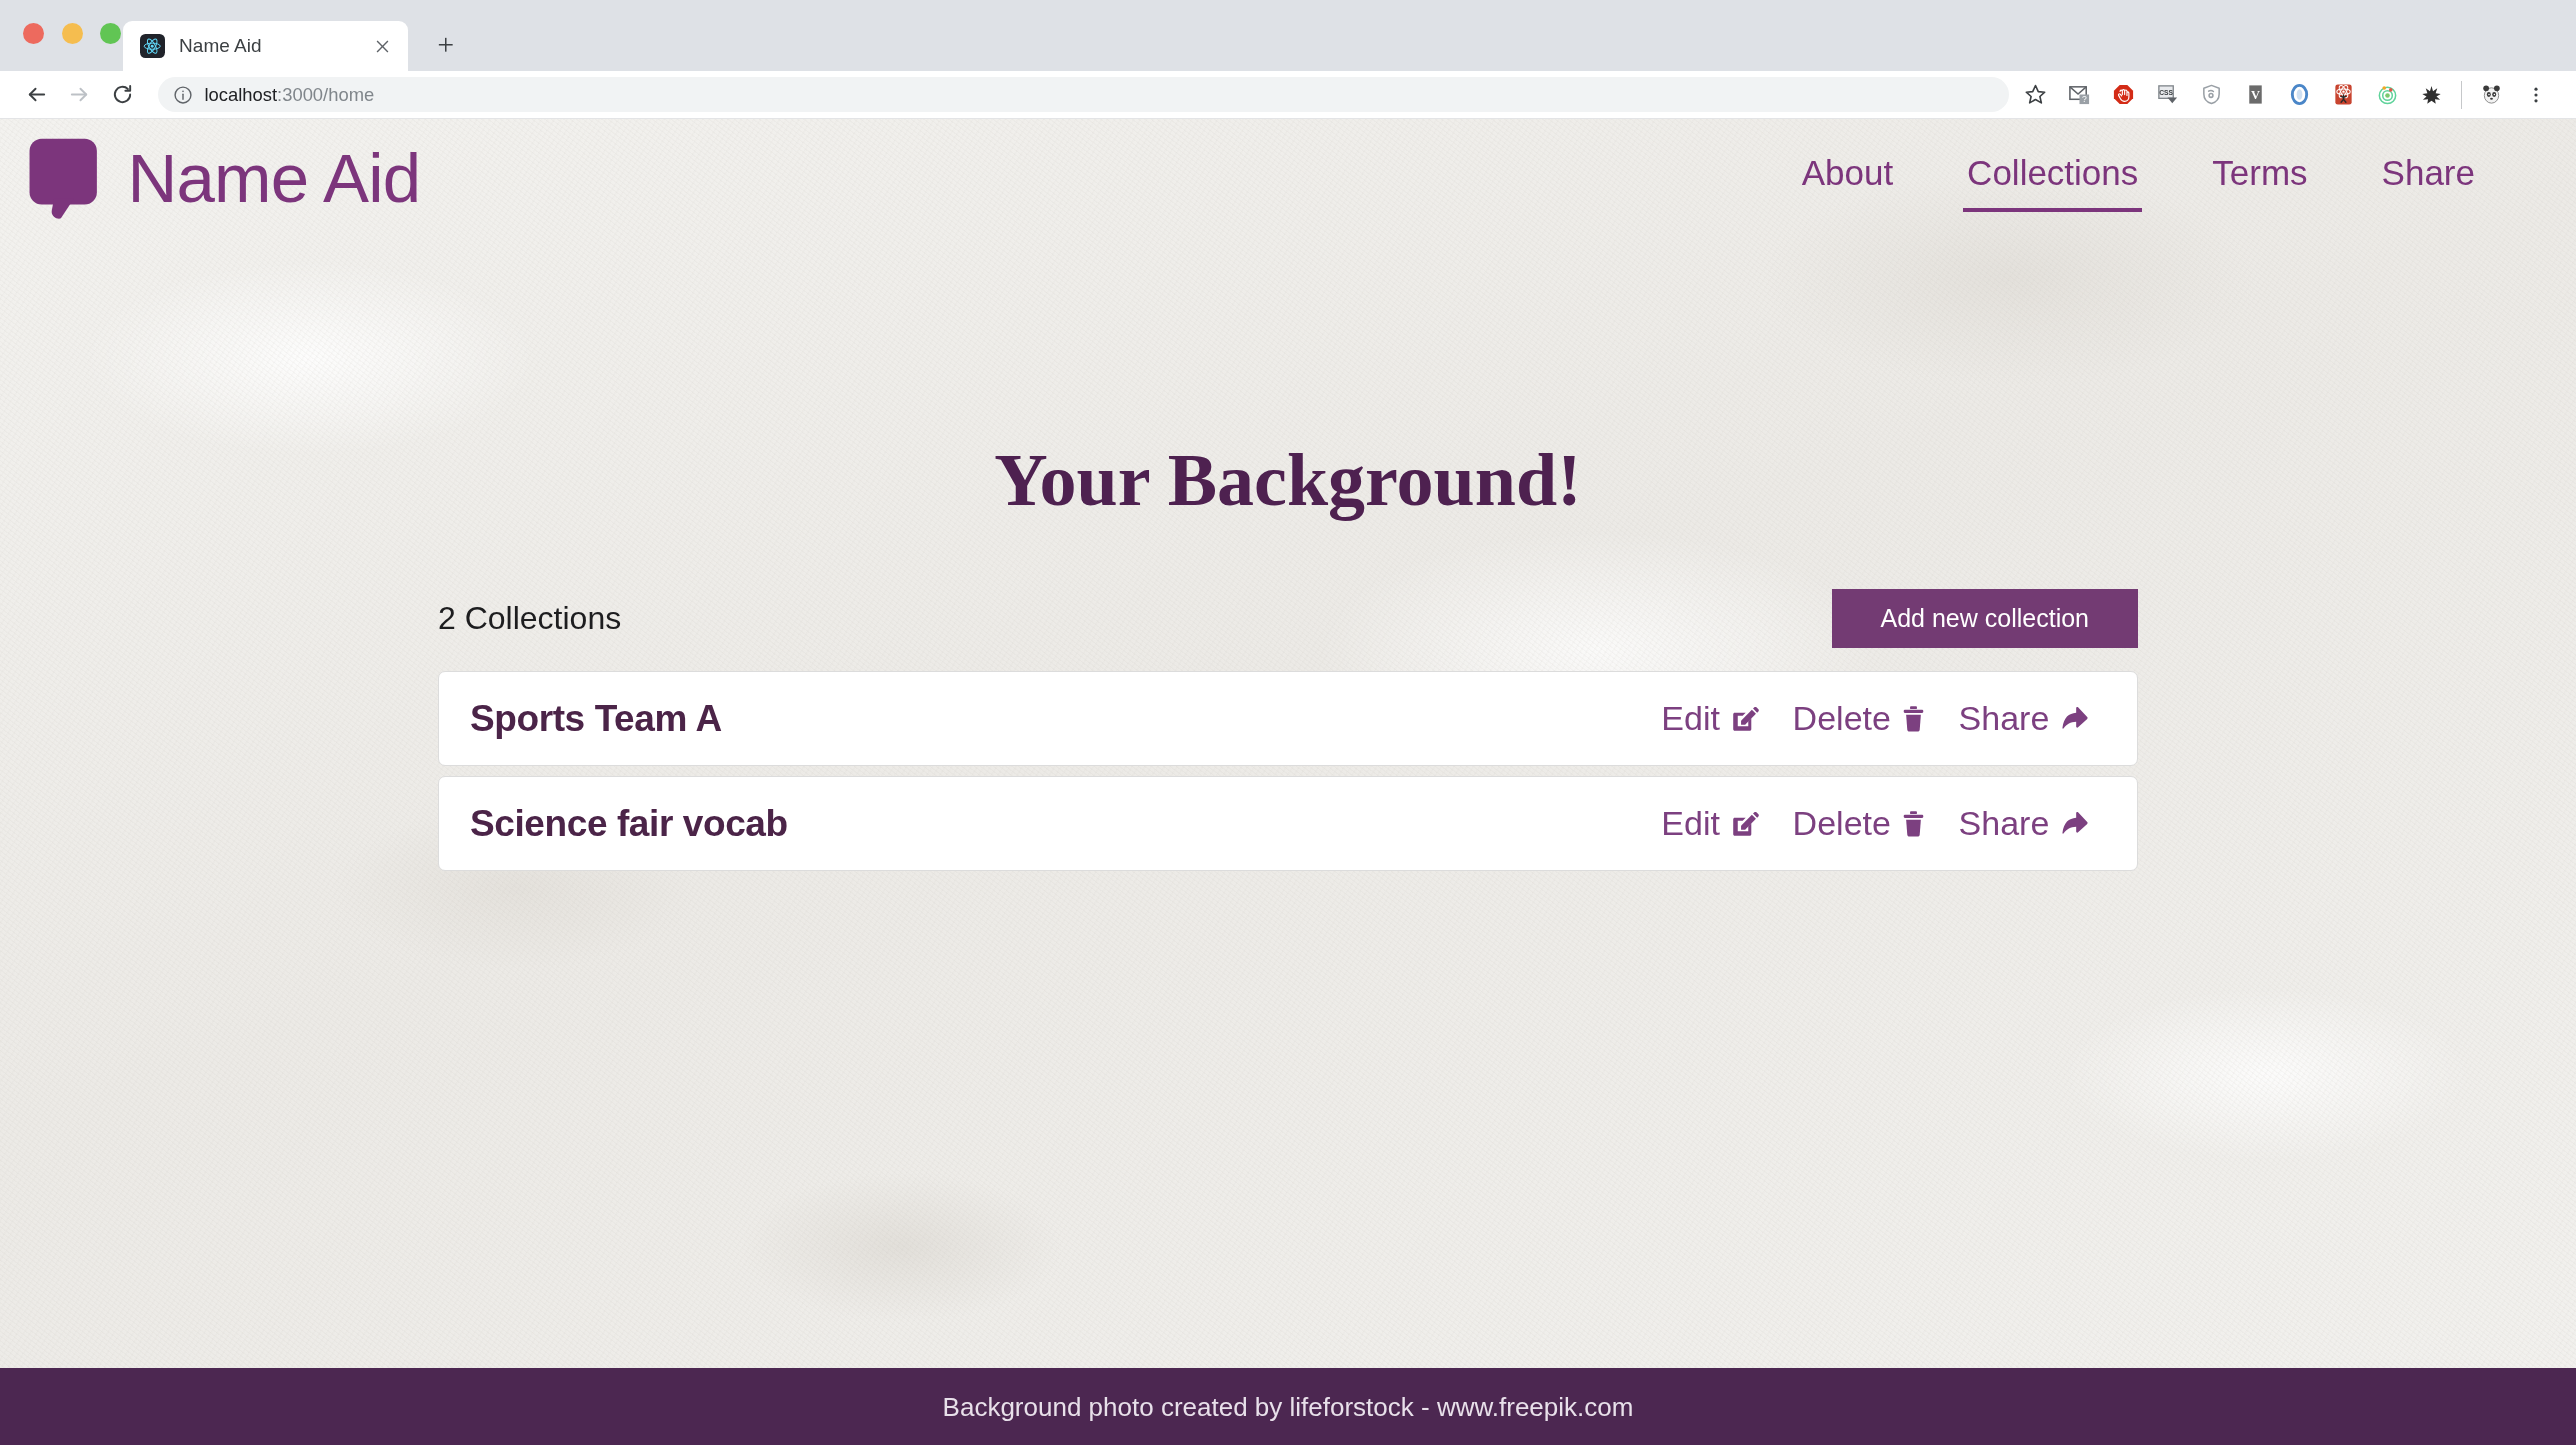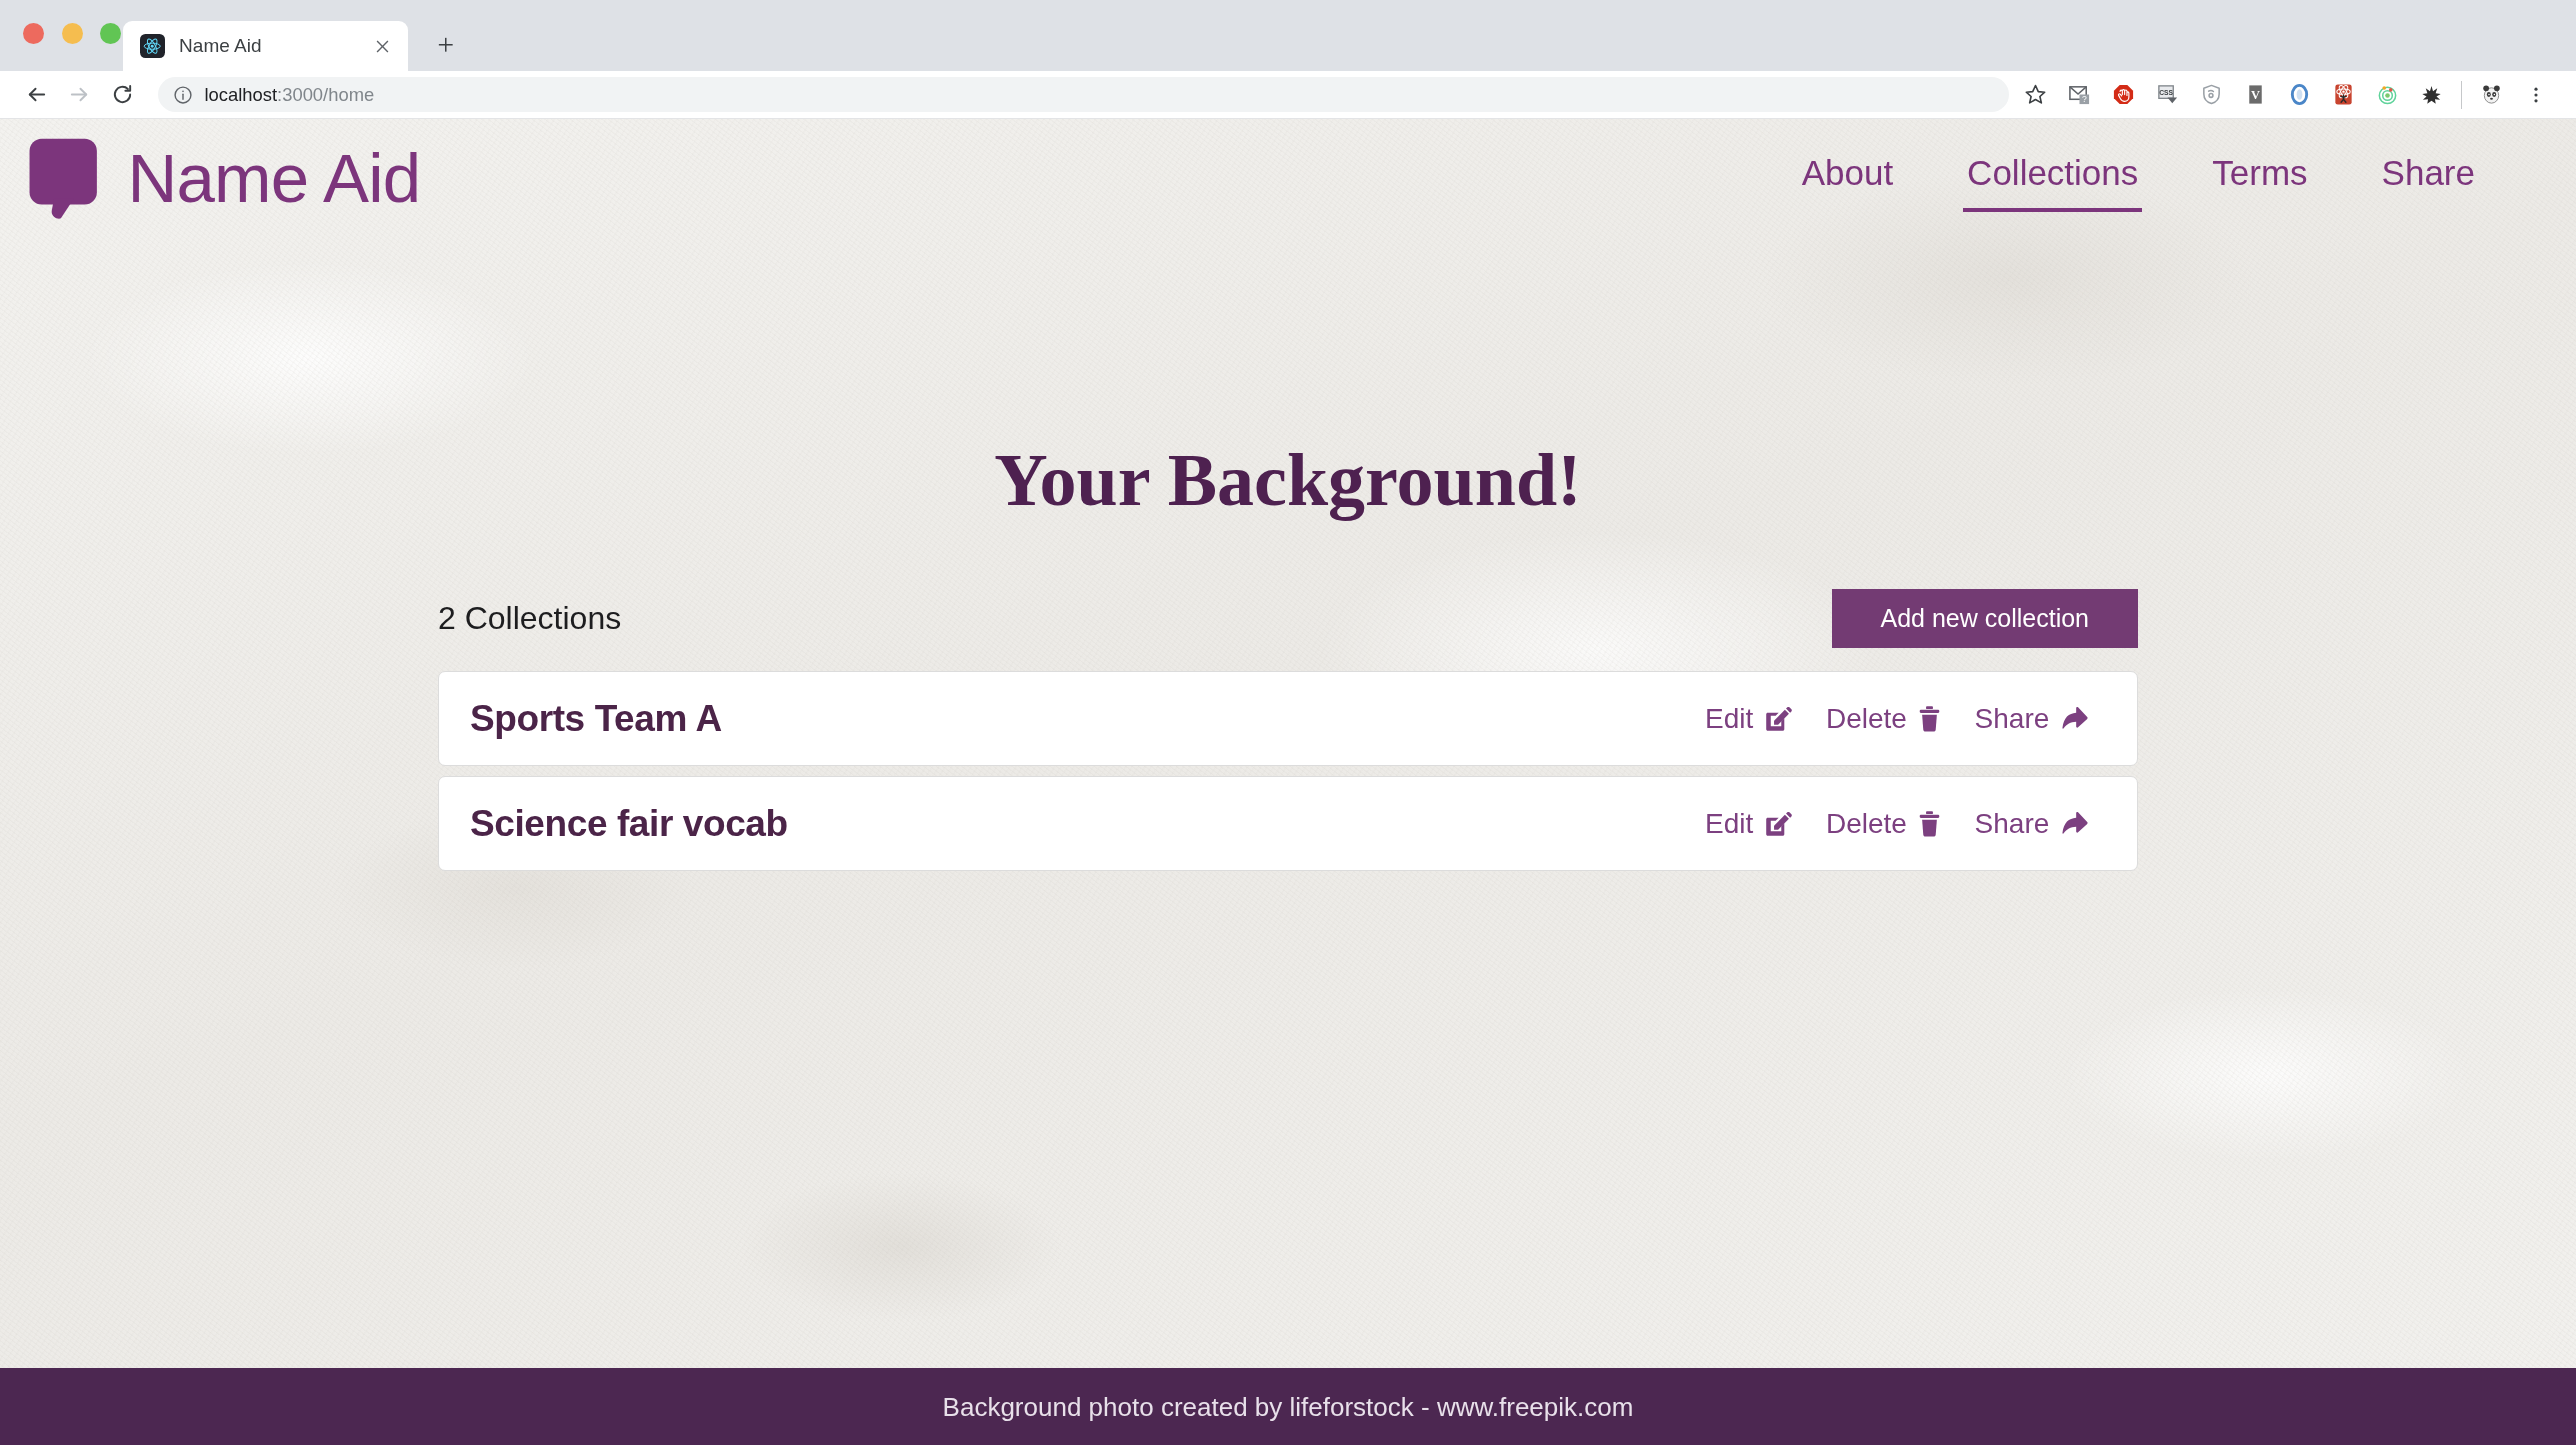"Edit" .row-action { font-size: 28px -> 34px }
